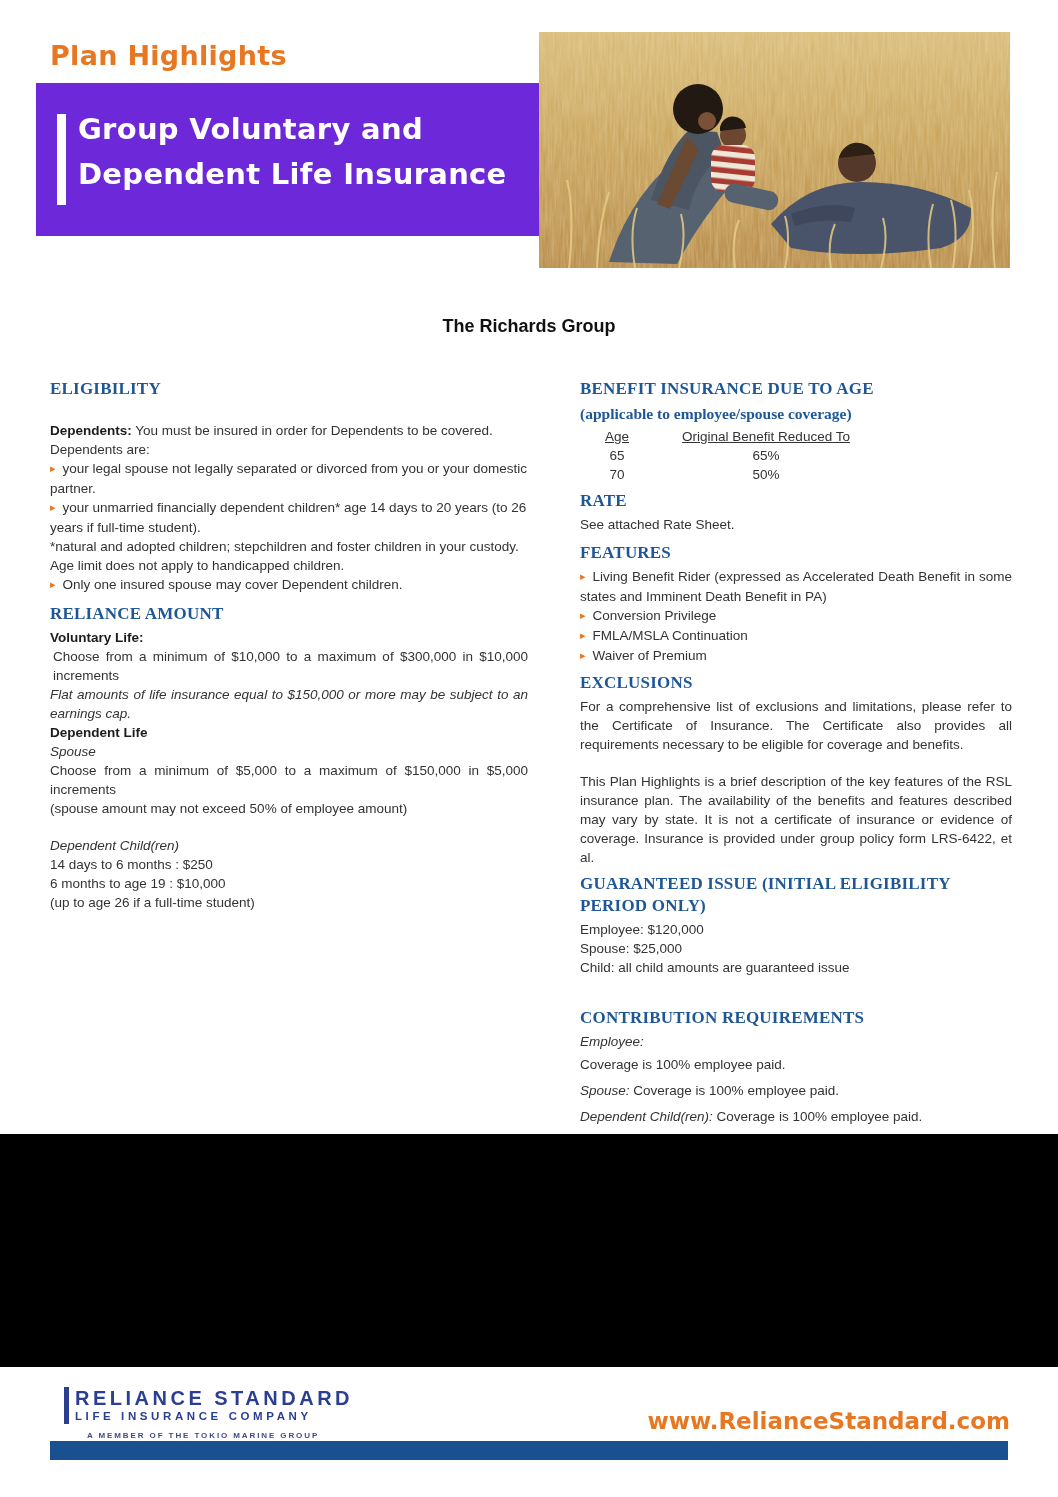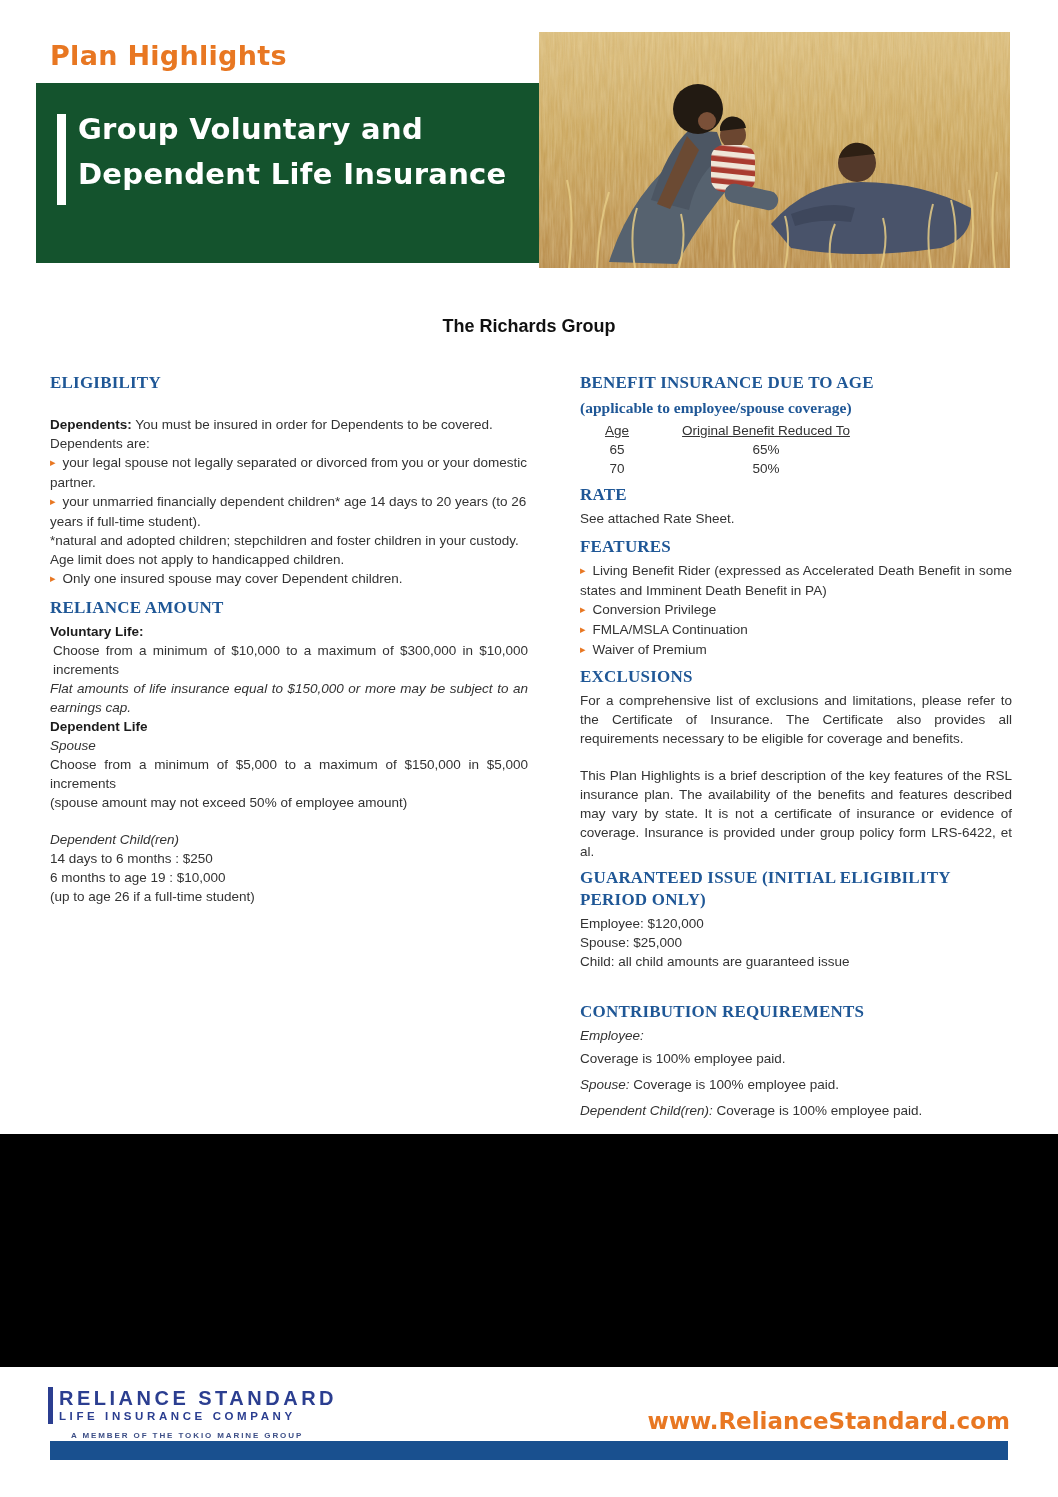"Group Voluntary and" .banner { background: #14532d -> #6d28d9; height: 180px -> 153px }
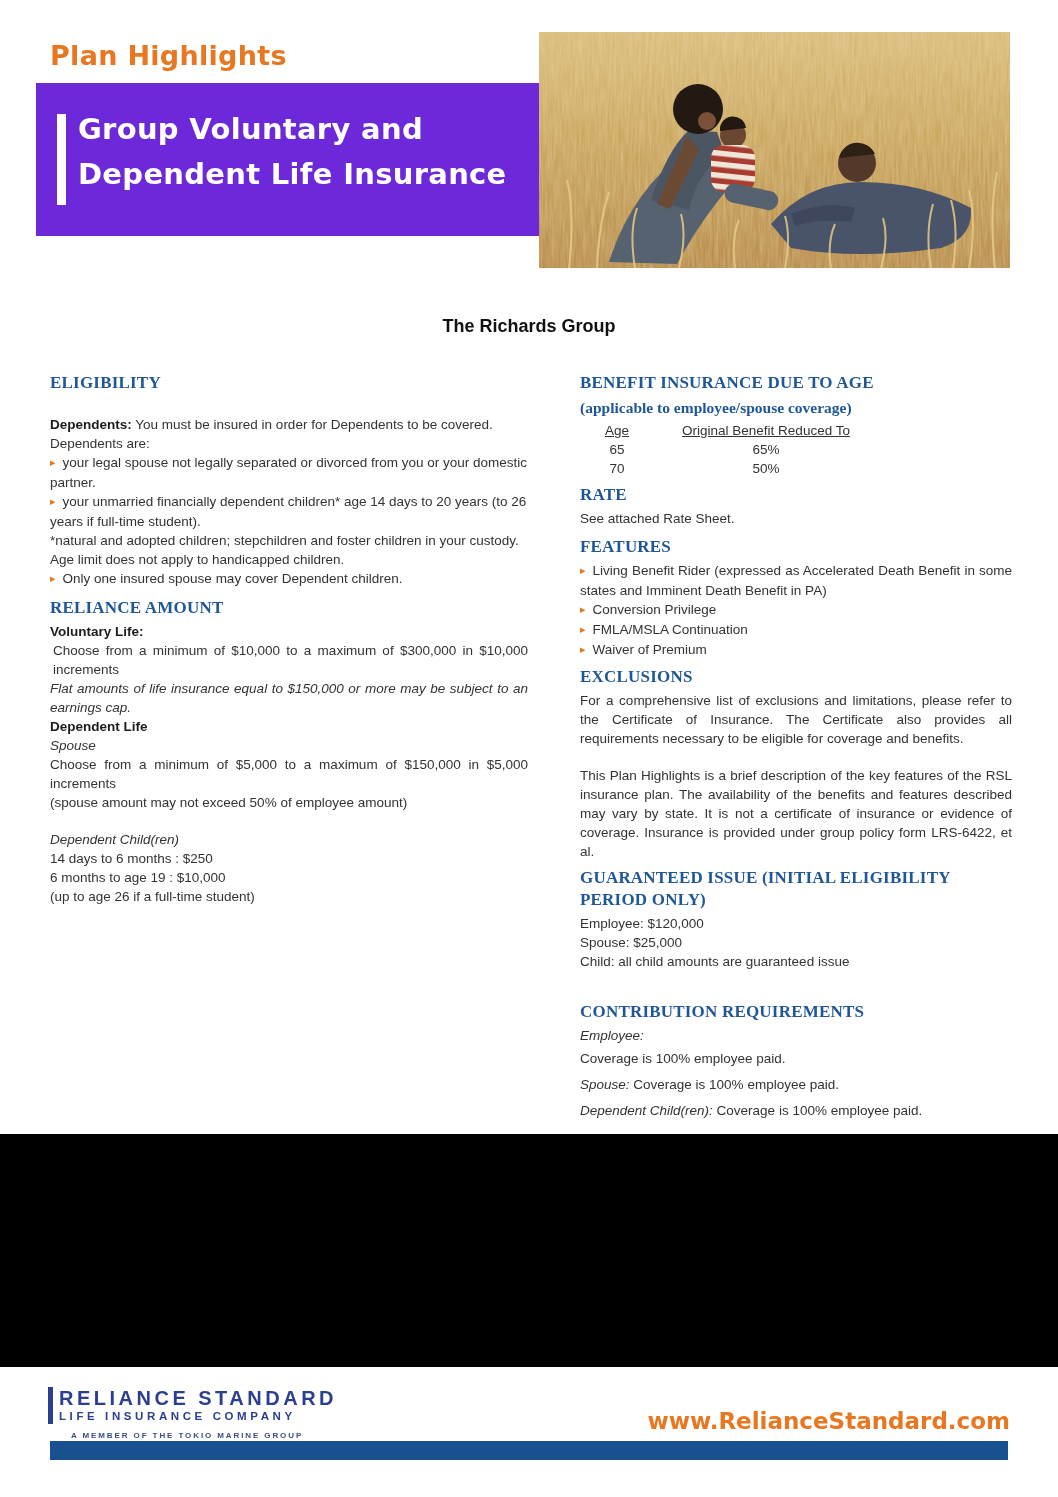"ELIGIBILITY" .sec-heading.first { margin-top: 0 -> 6px }
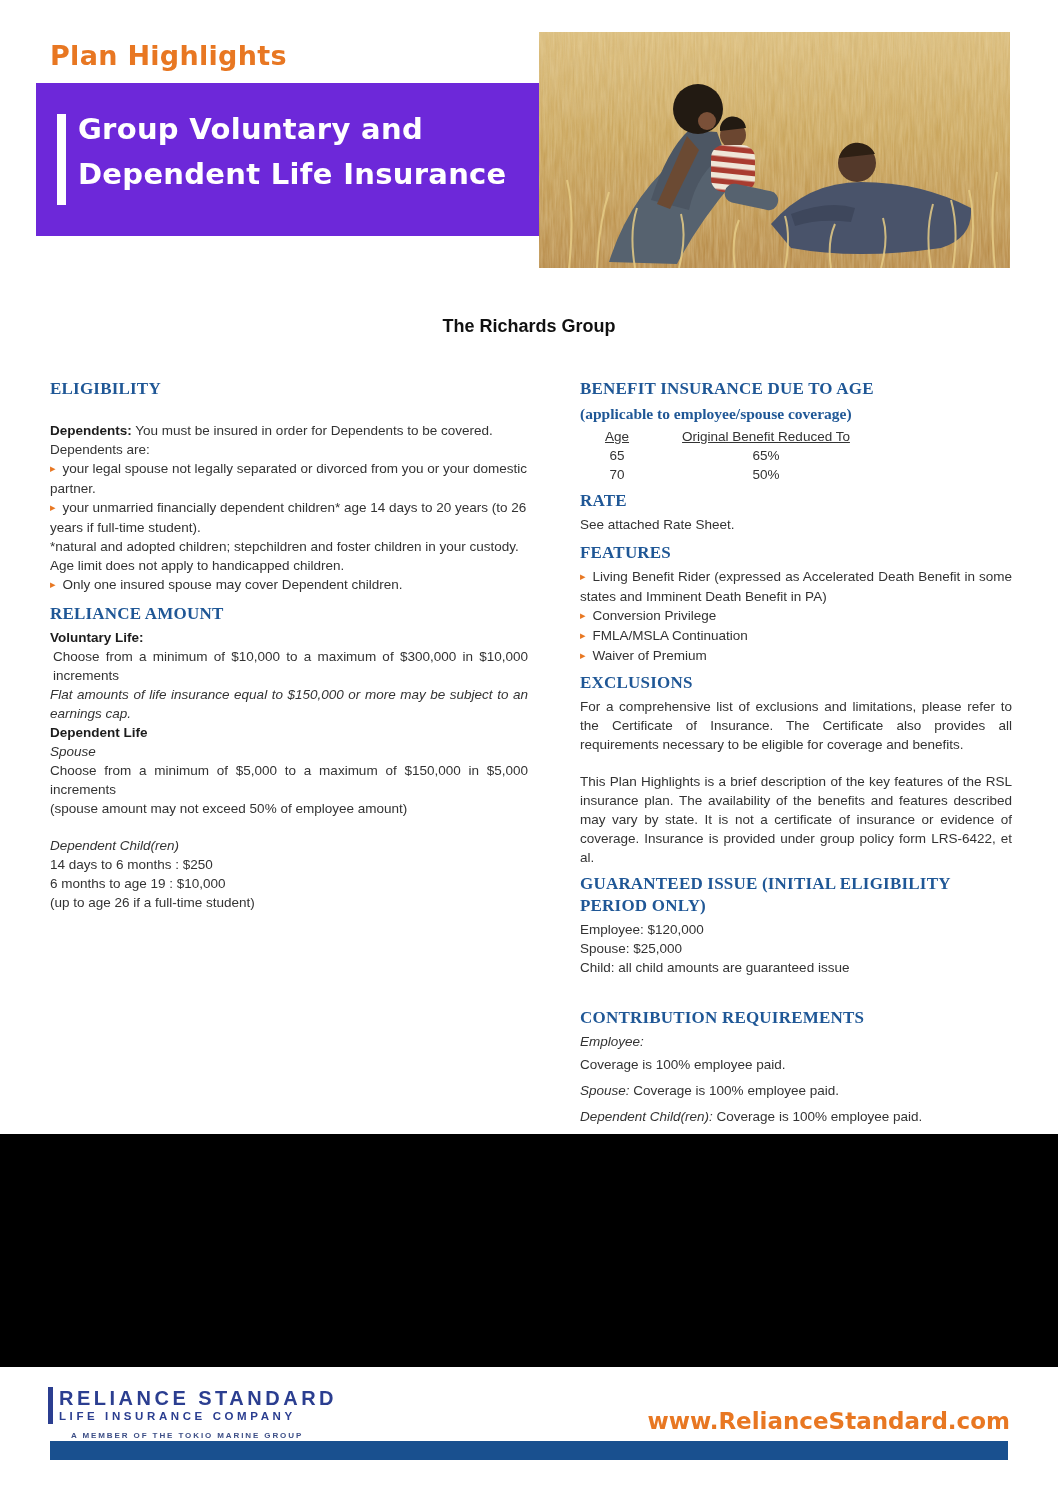"RELIANCE STANDARD" .footer-logo { left: 48px -> 64px }
